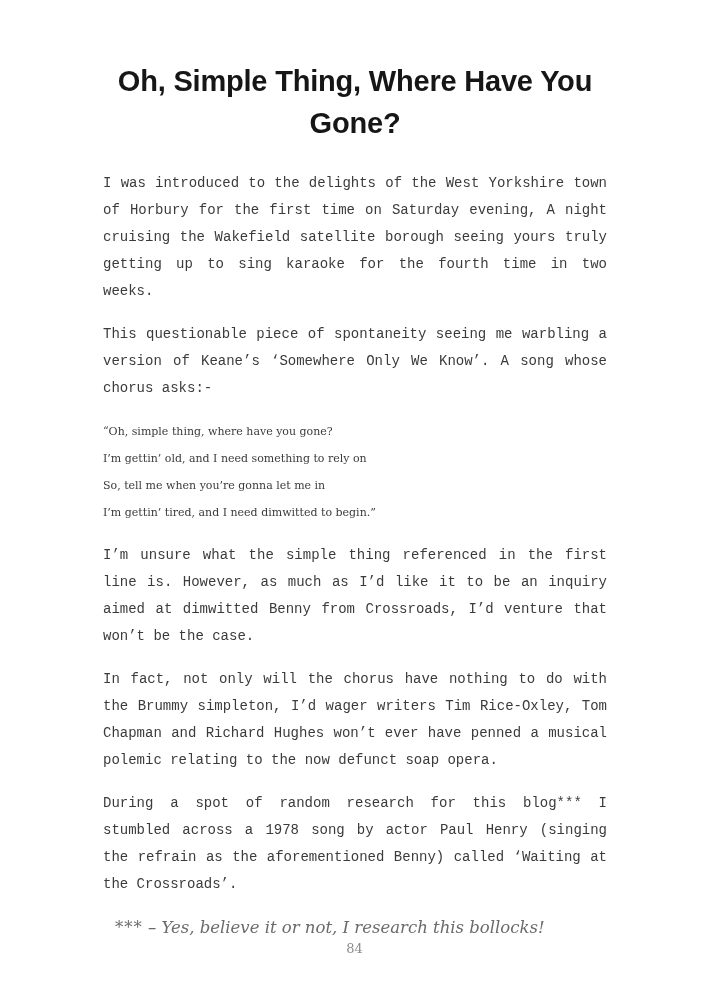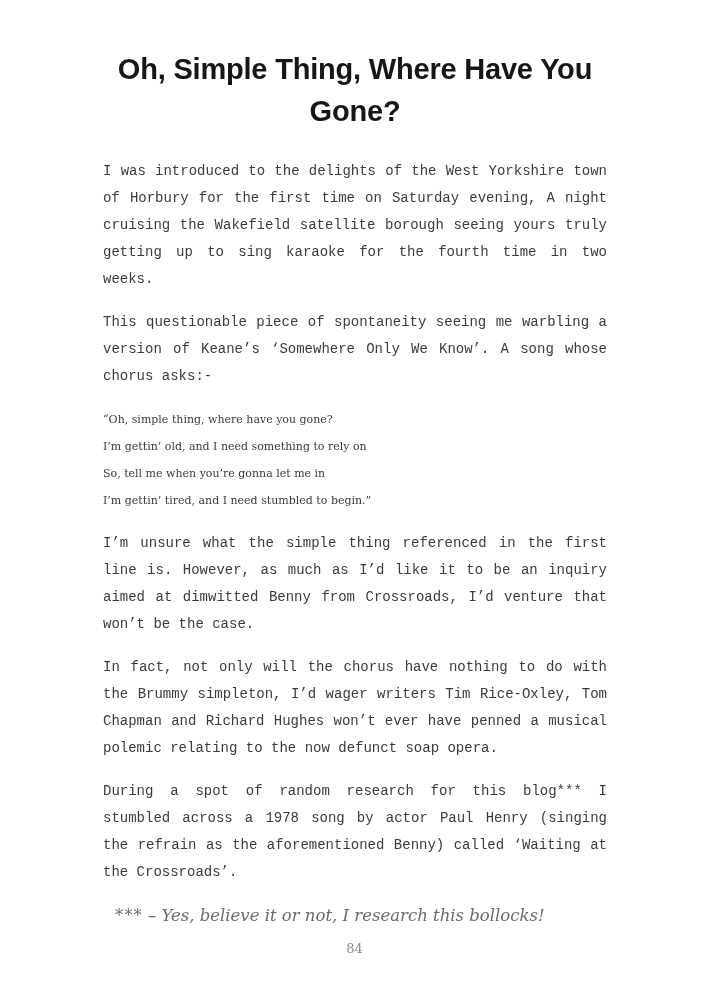"Oh, Simple Thing, Where Have" .page { padding: 48px 102px 0 103px -> 60px 102px 0 103px }
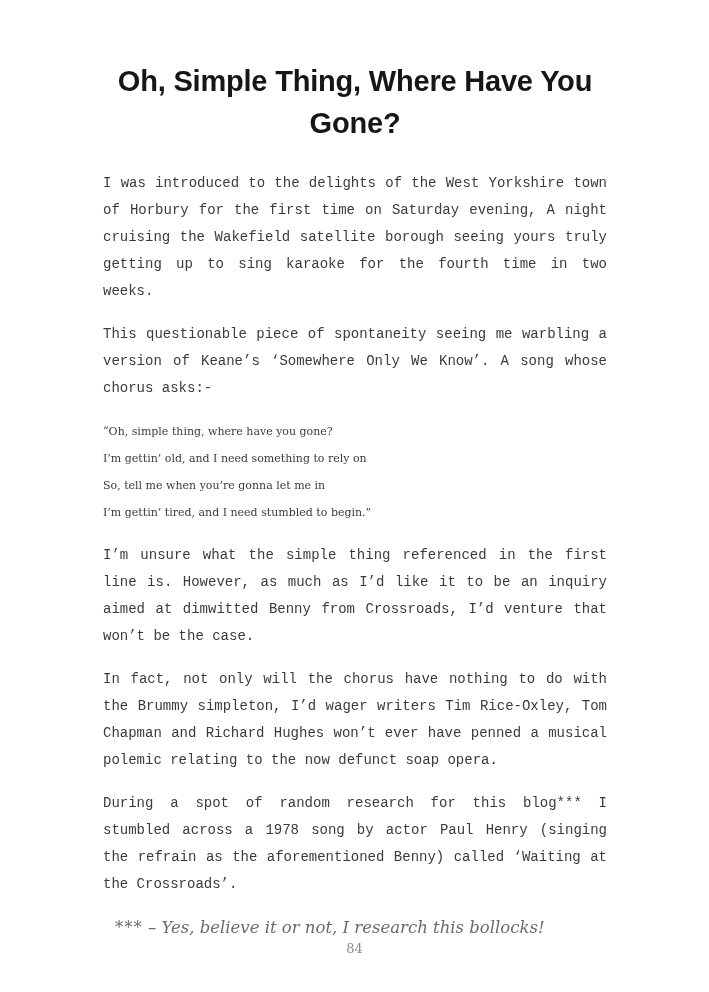"I’m gettin’ tired, and I" div { text: stumbled -> dimwitted }
